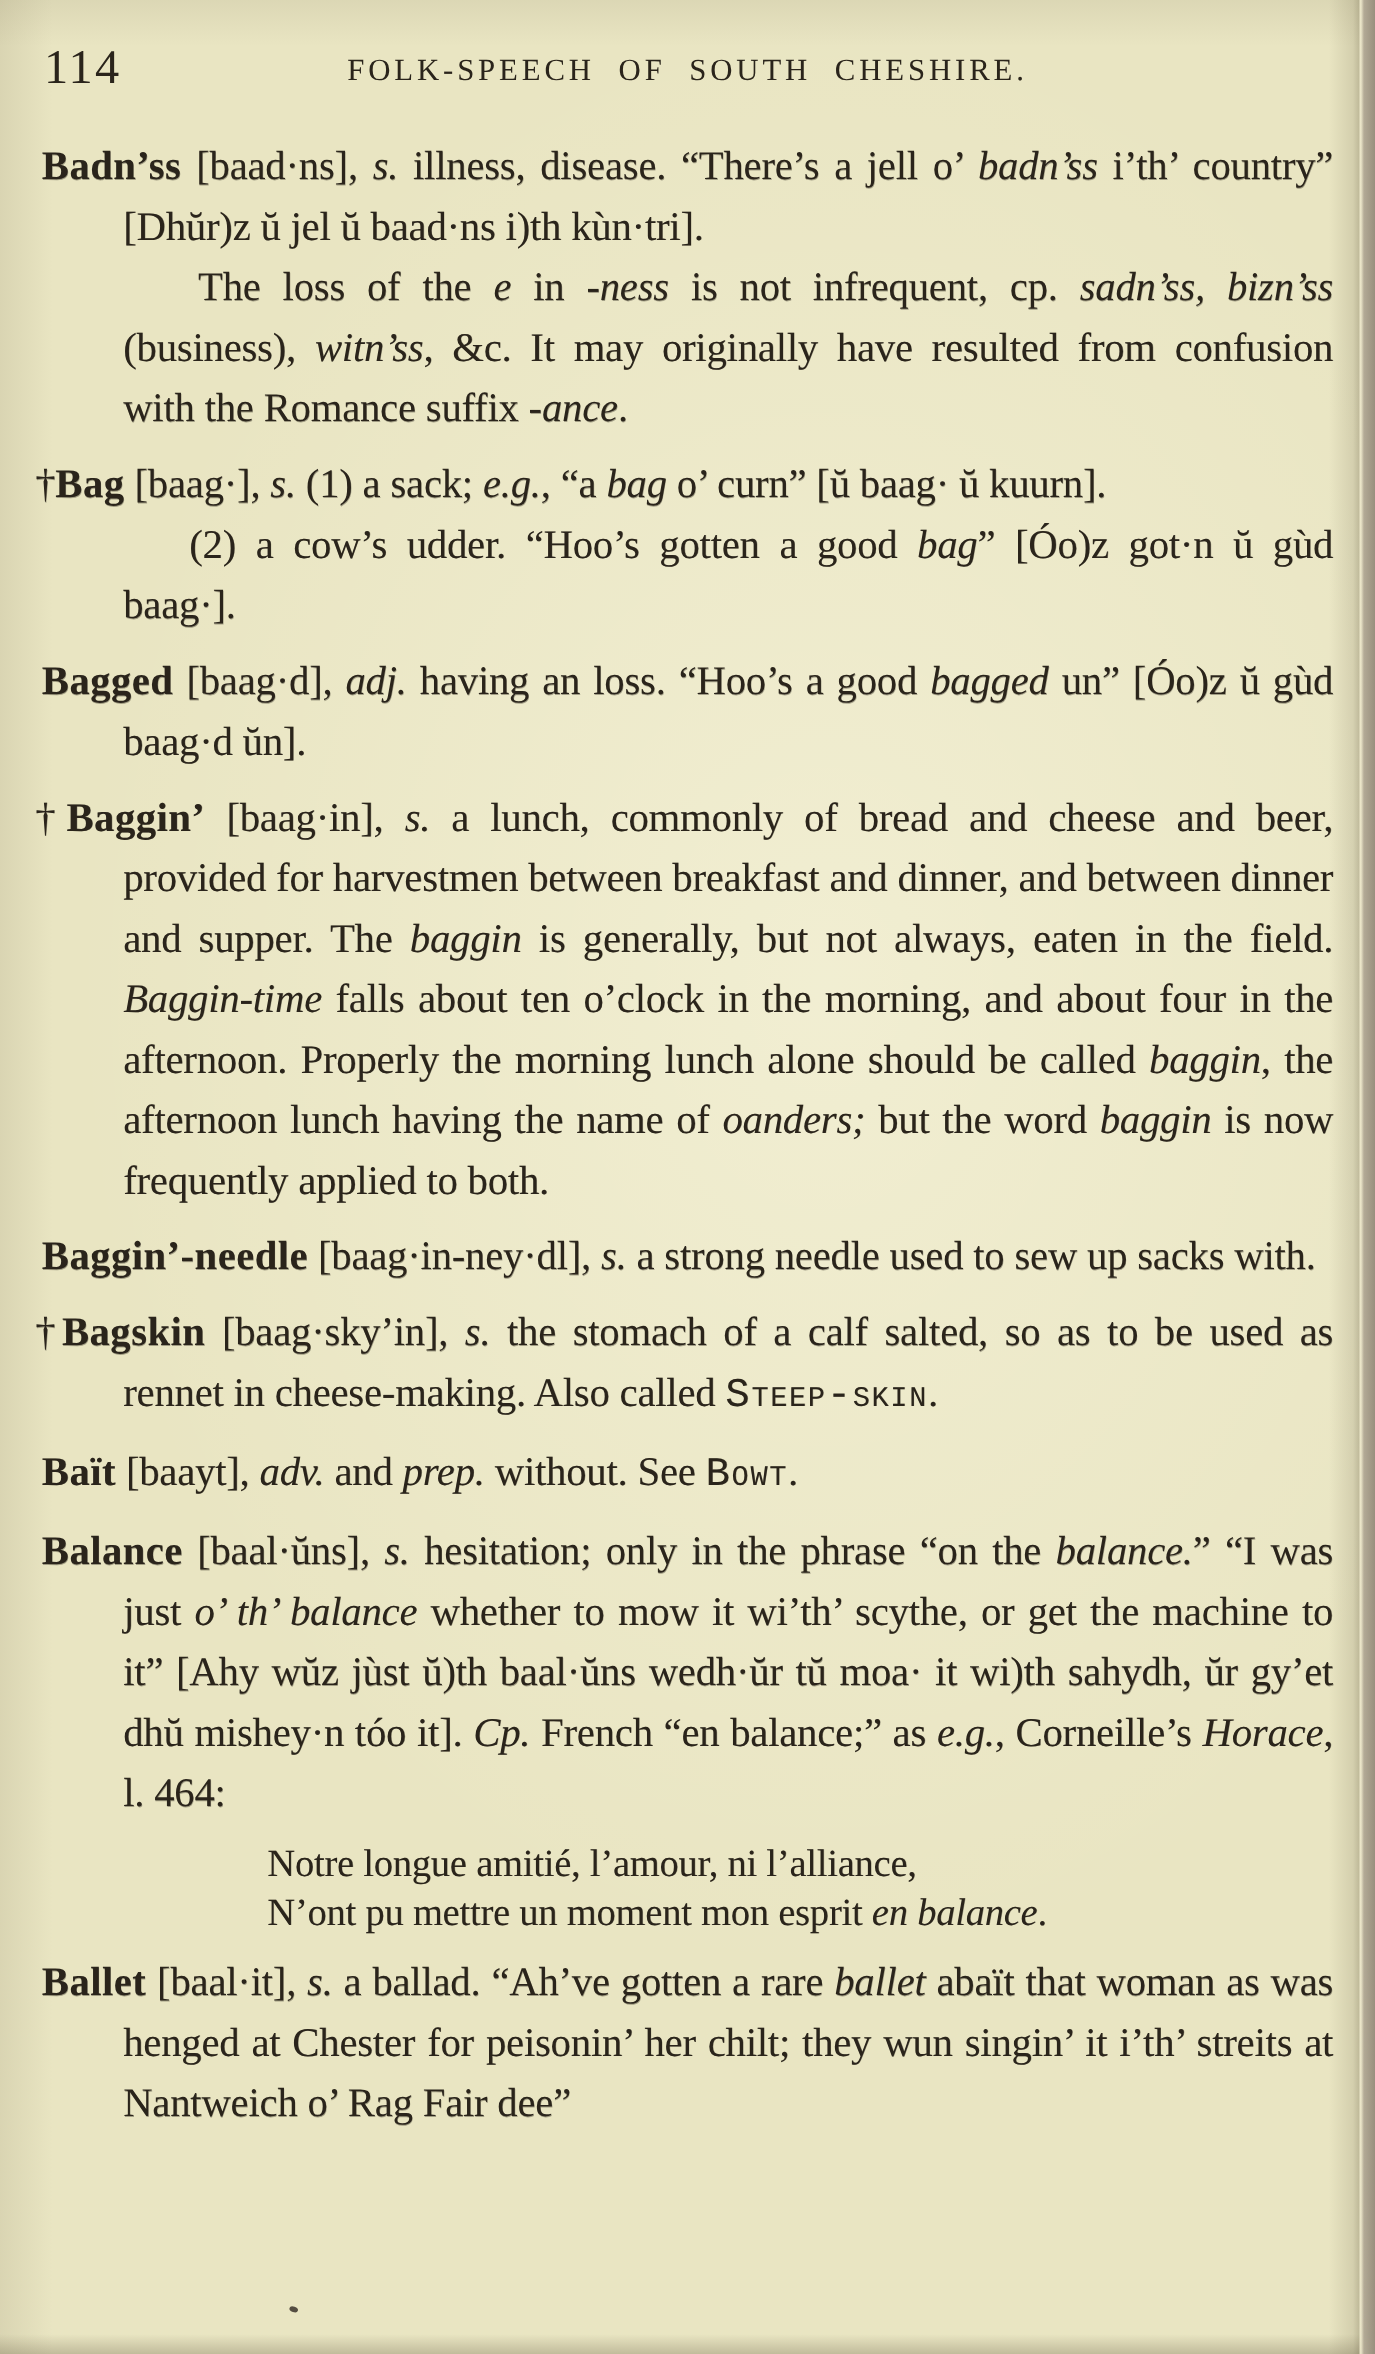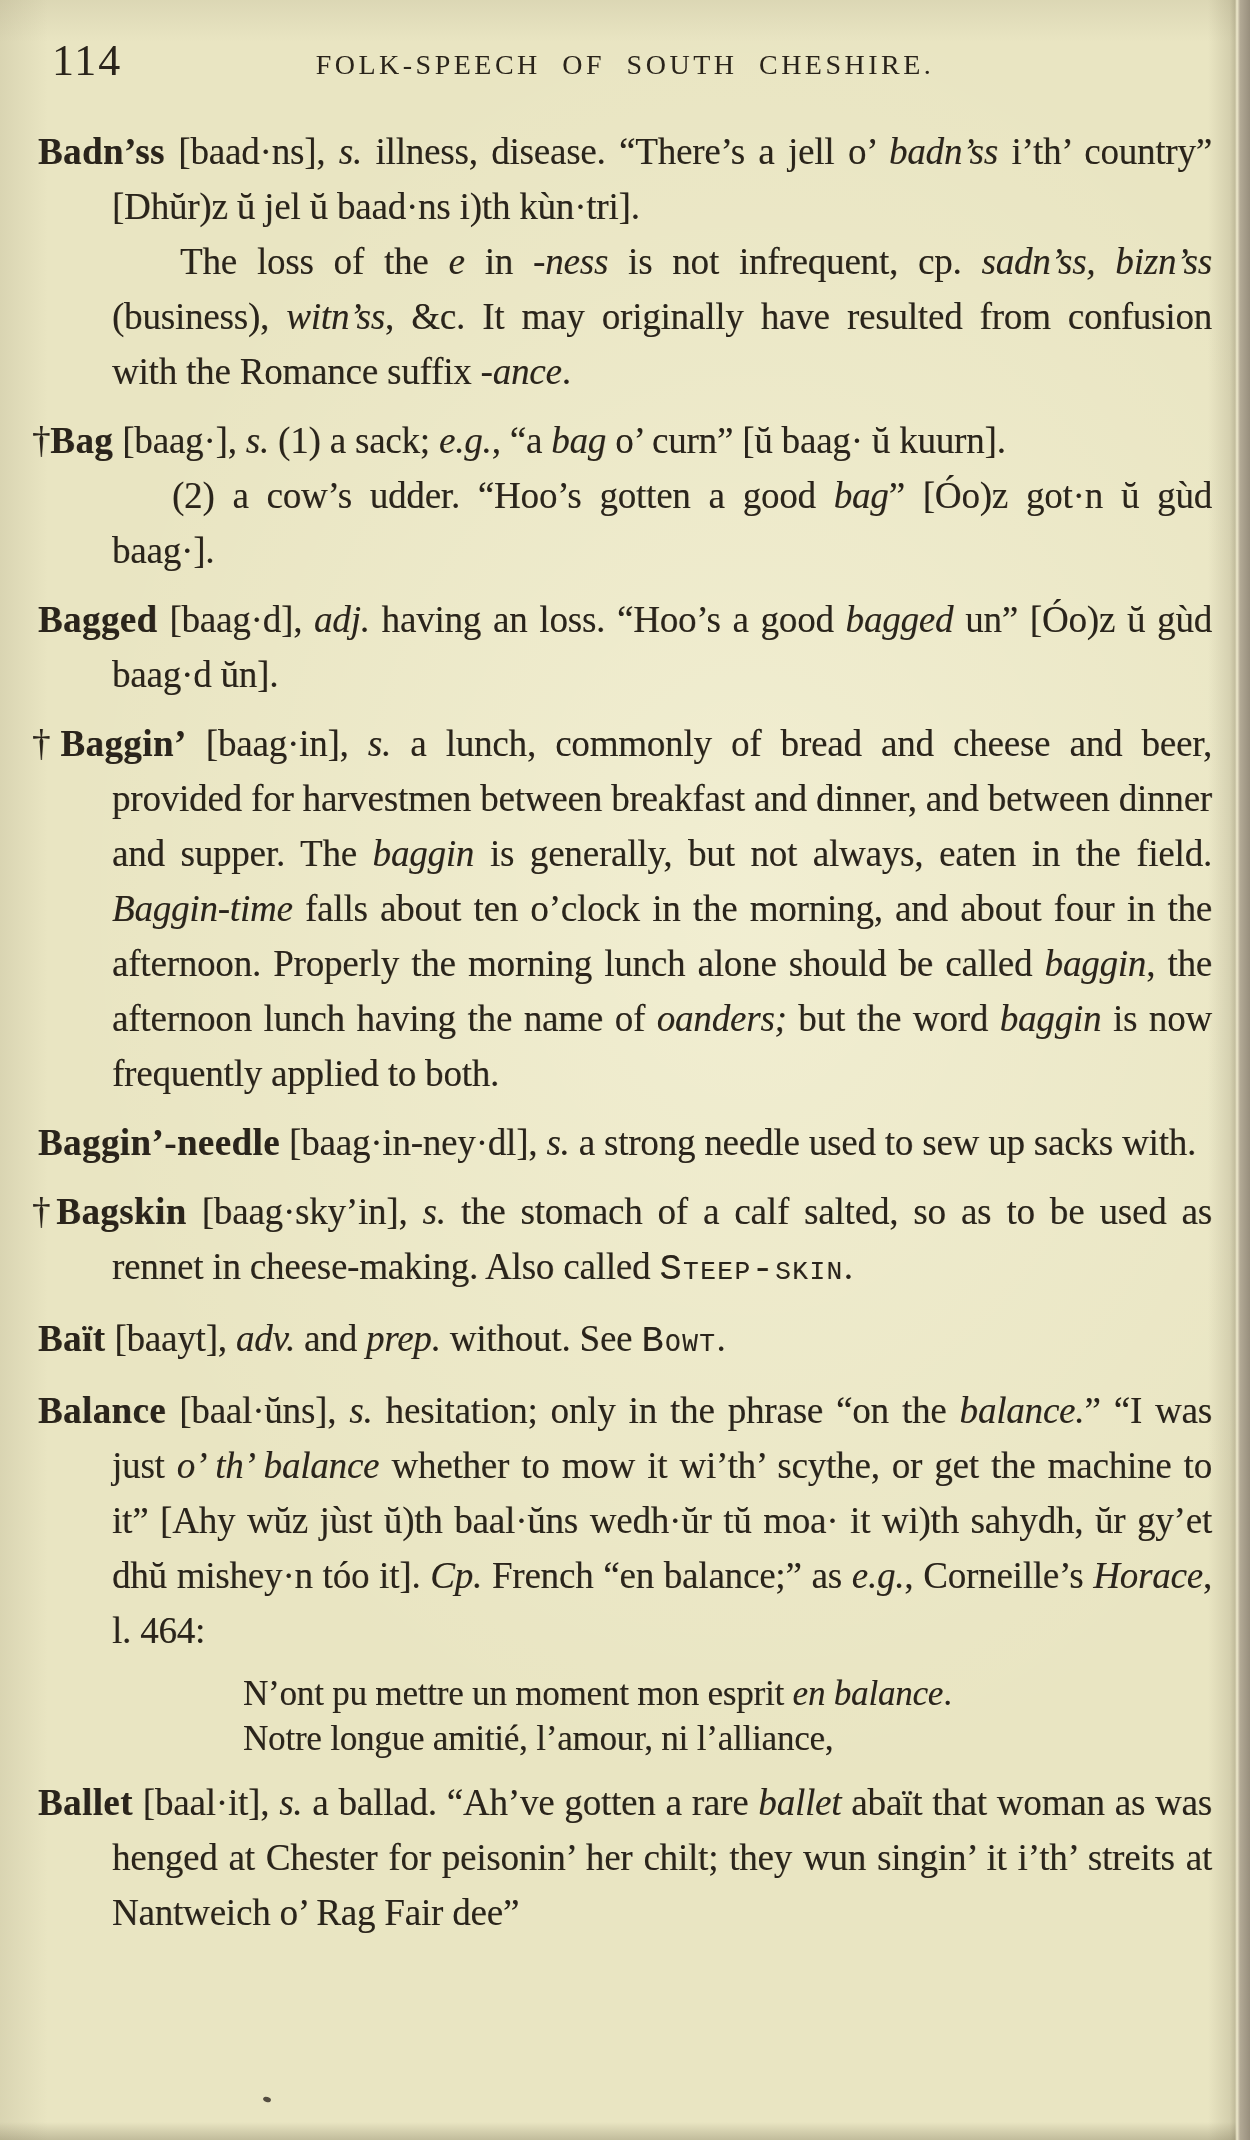"114" .page-number { left: 14px -> 2px }
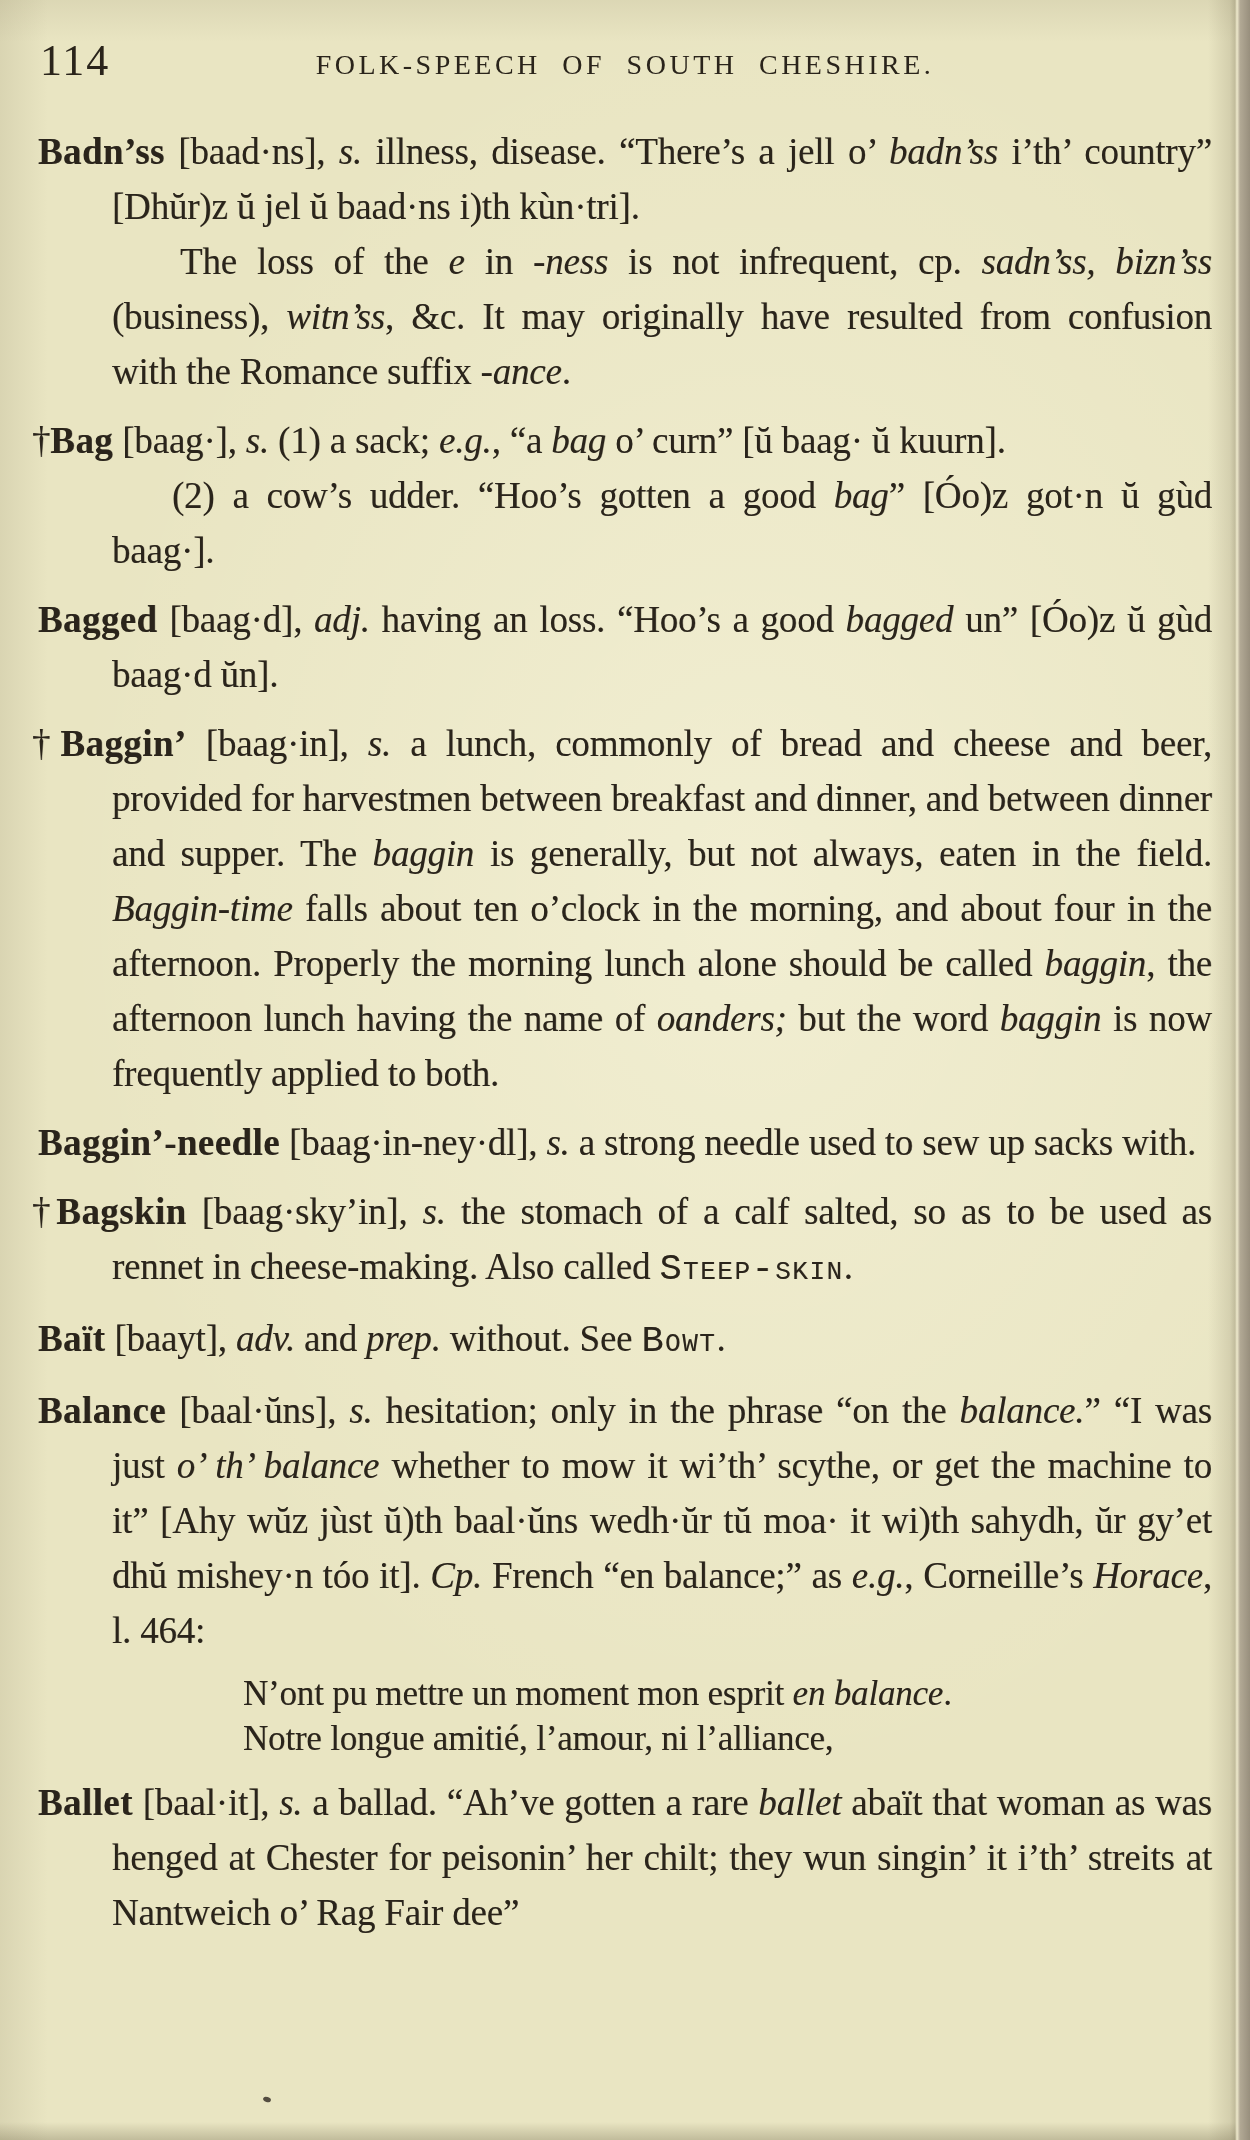"N’ont pu mettre un moment" p.para { order: before "Notre longue amitié, l’amour, ni" -> after "Notre longue amitié, l’amour, ni" }
